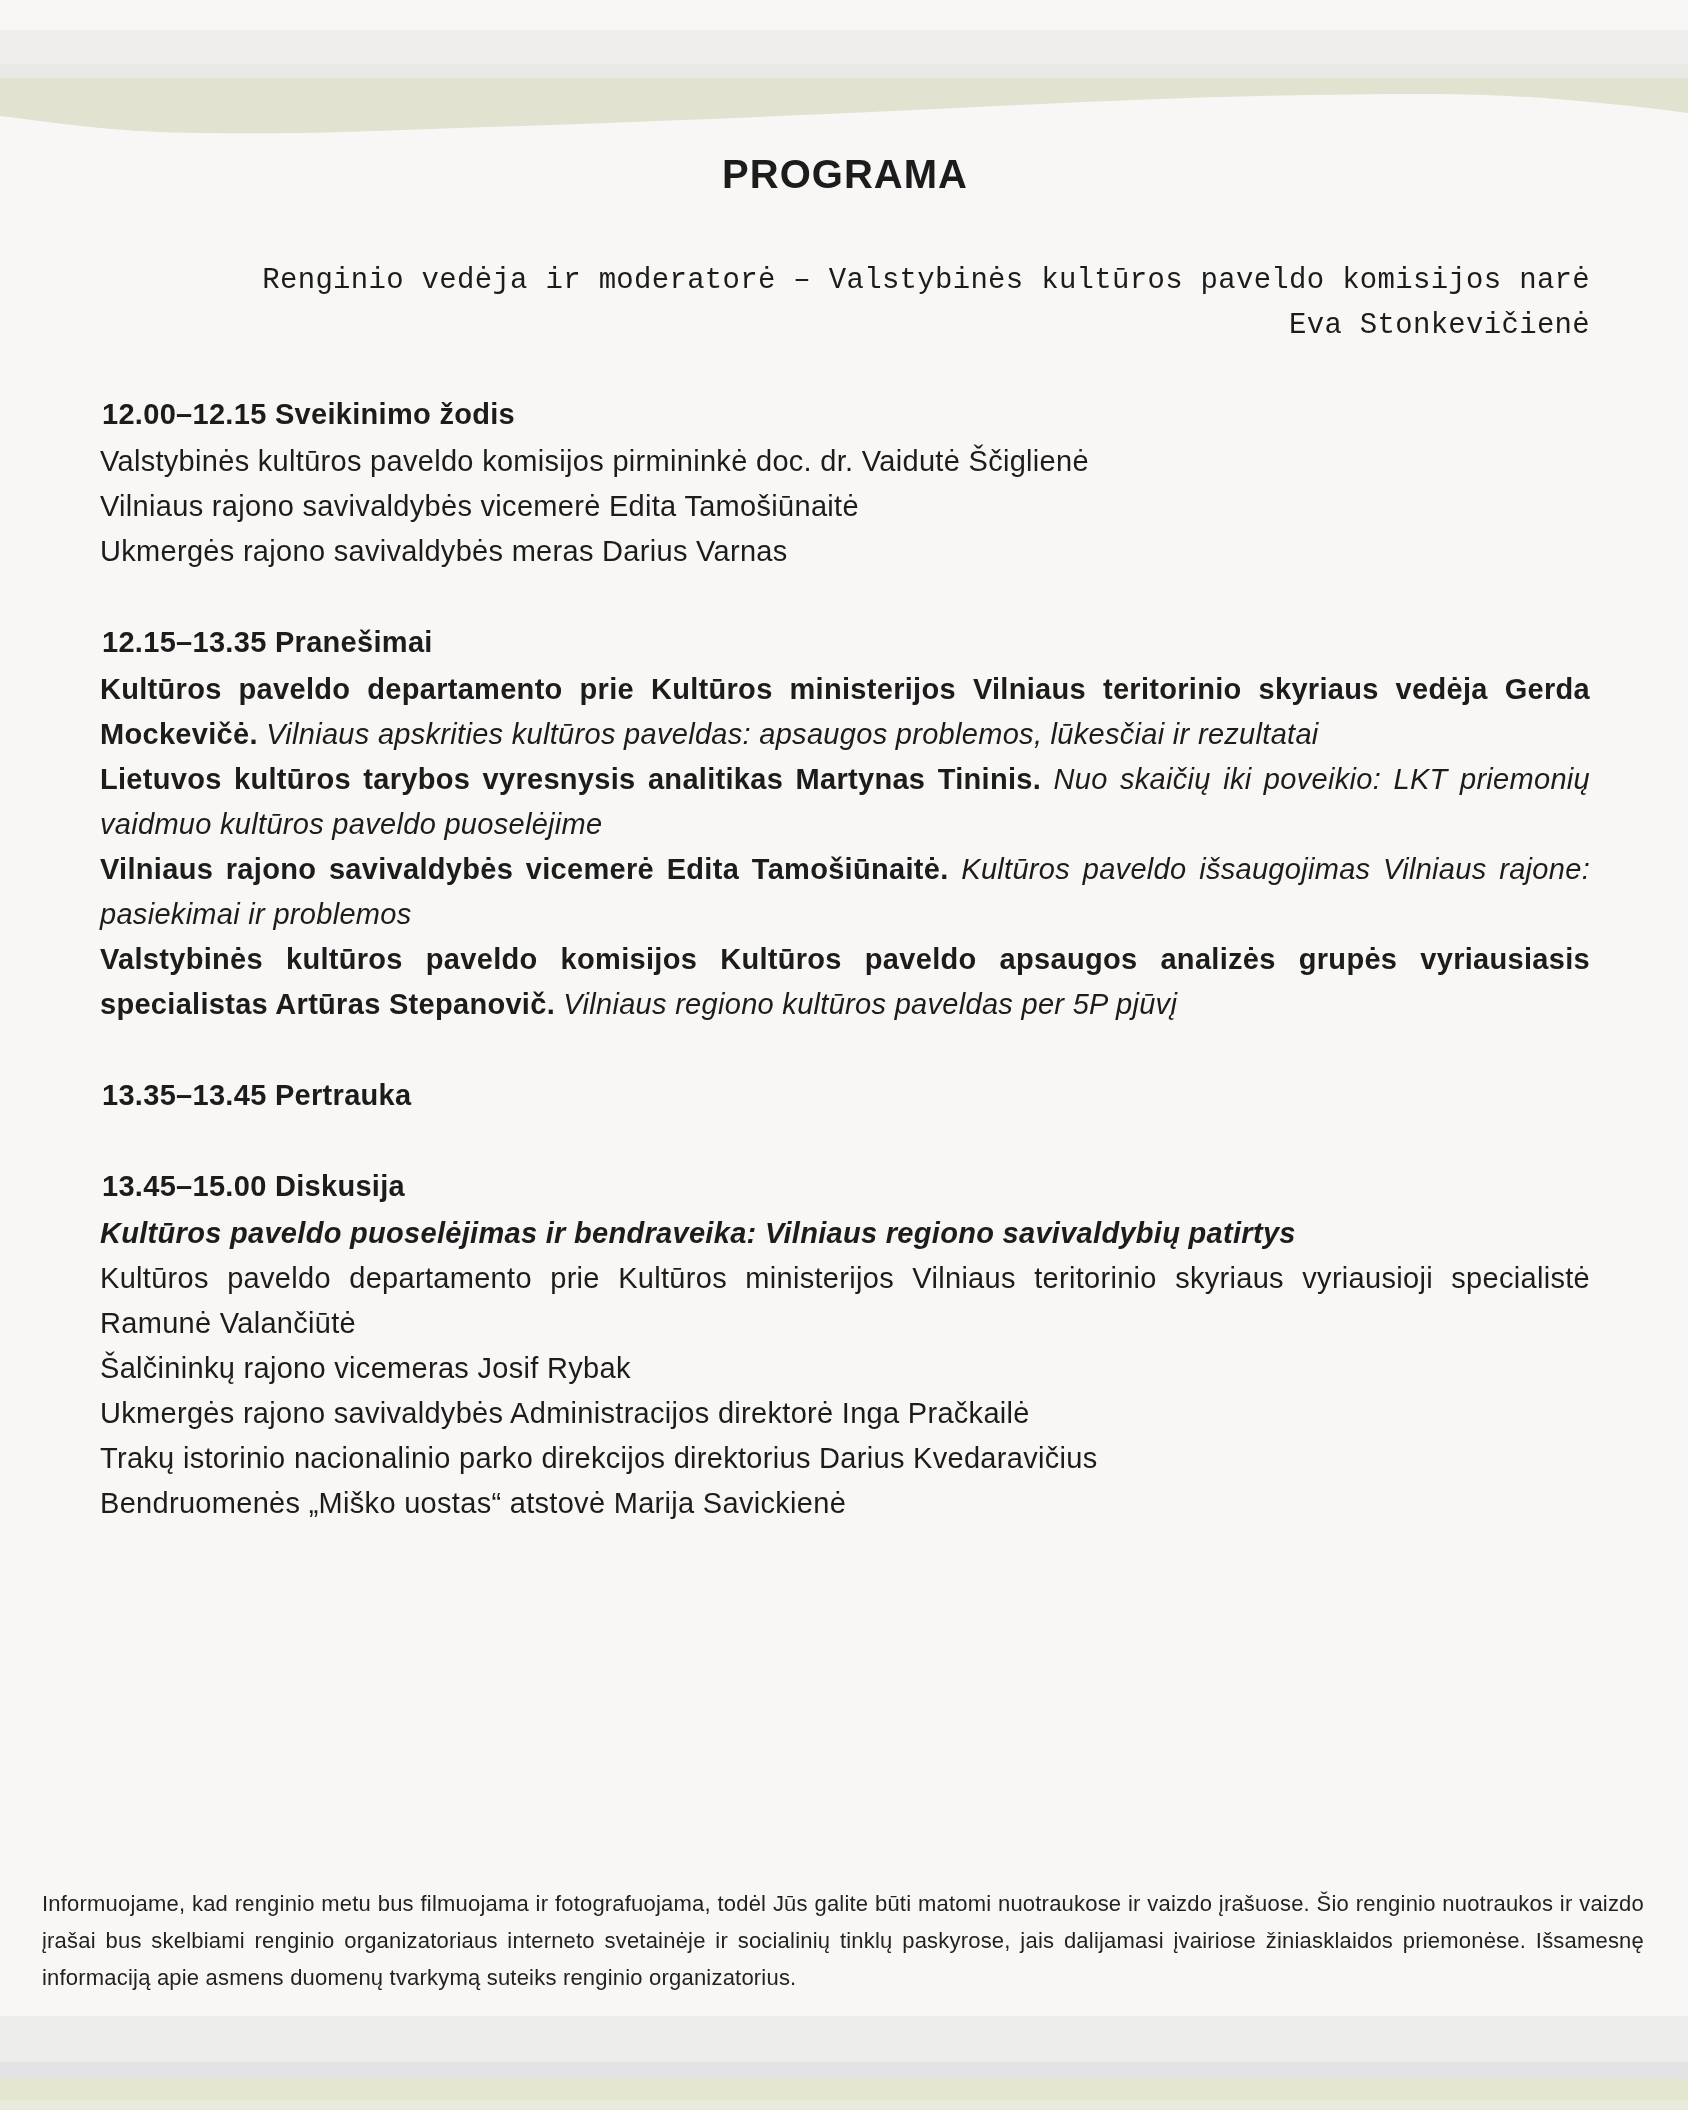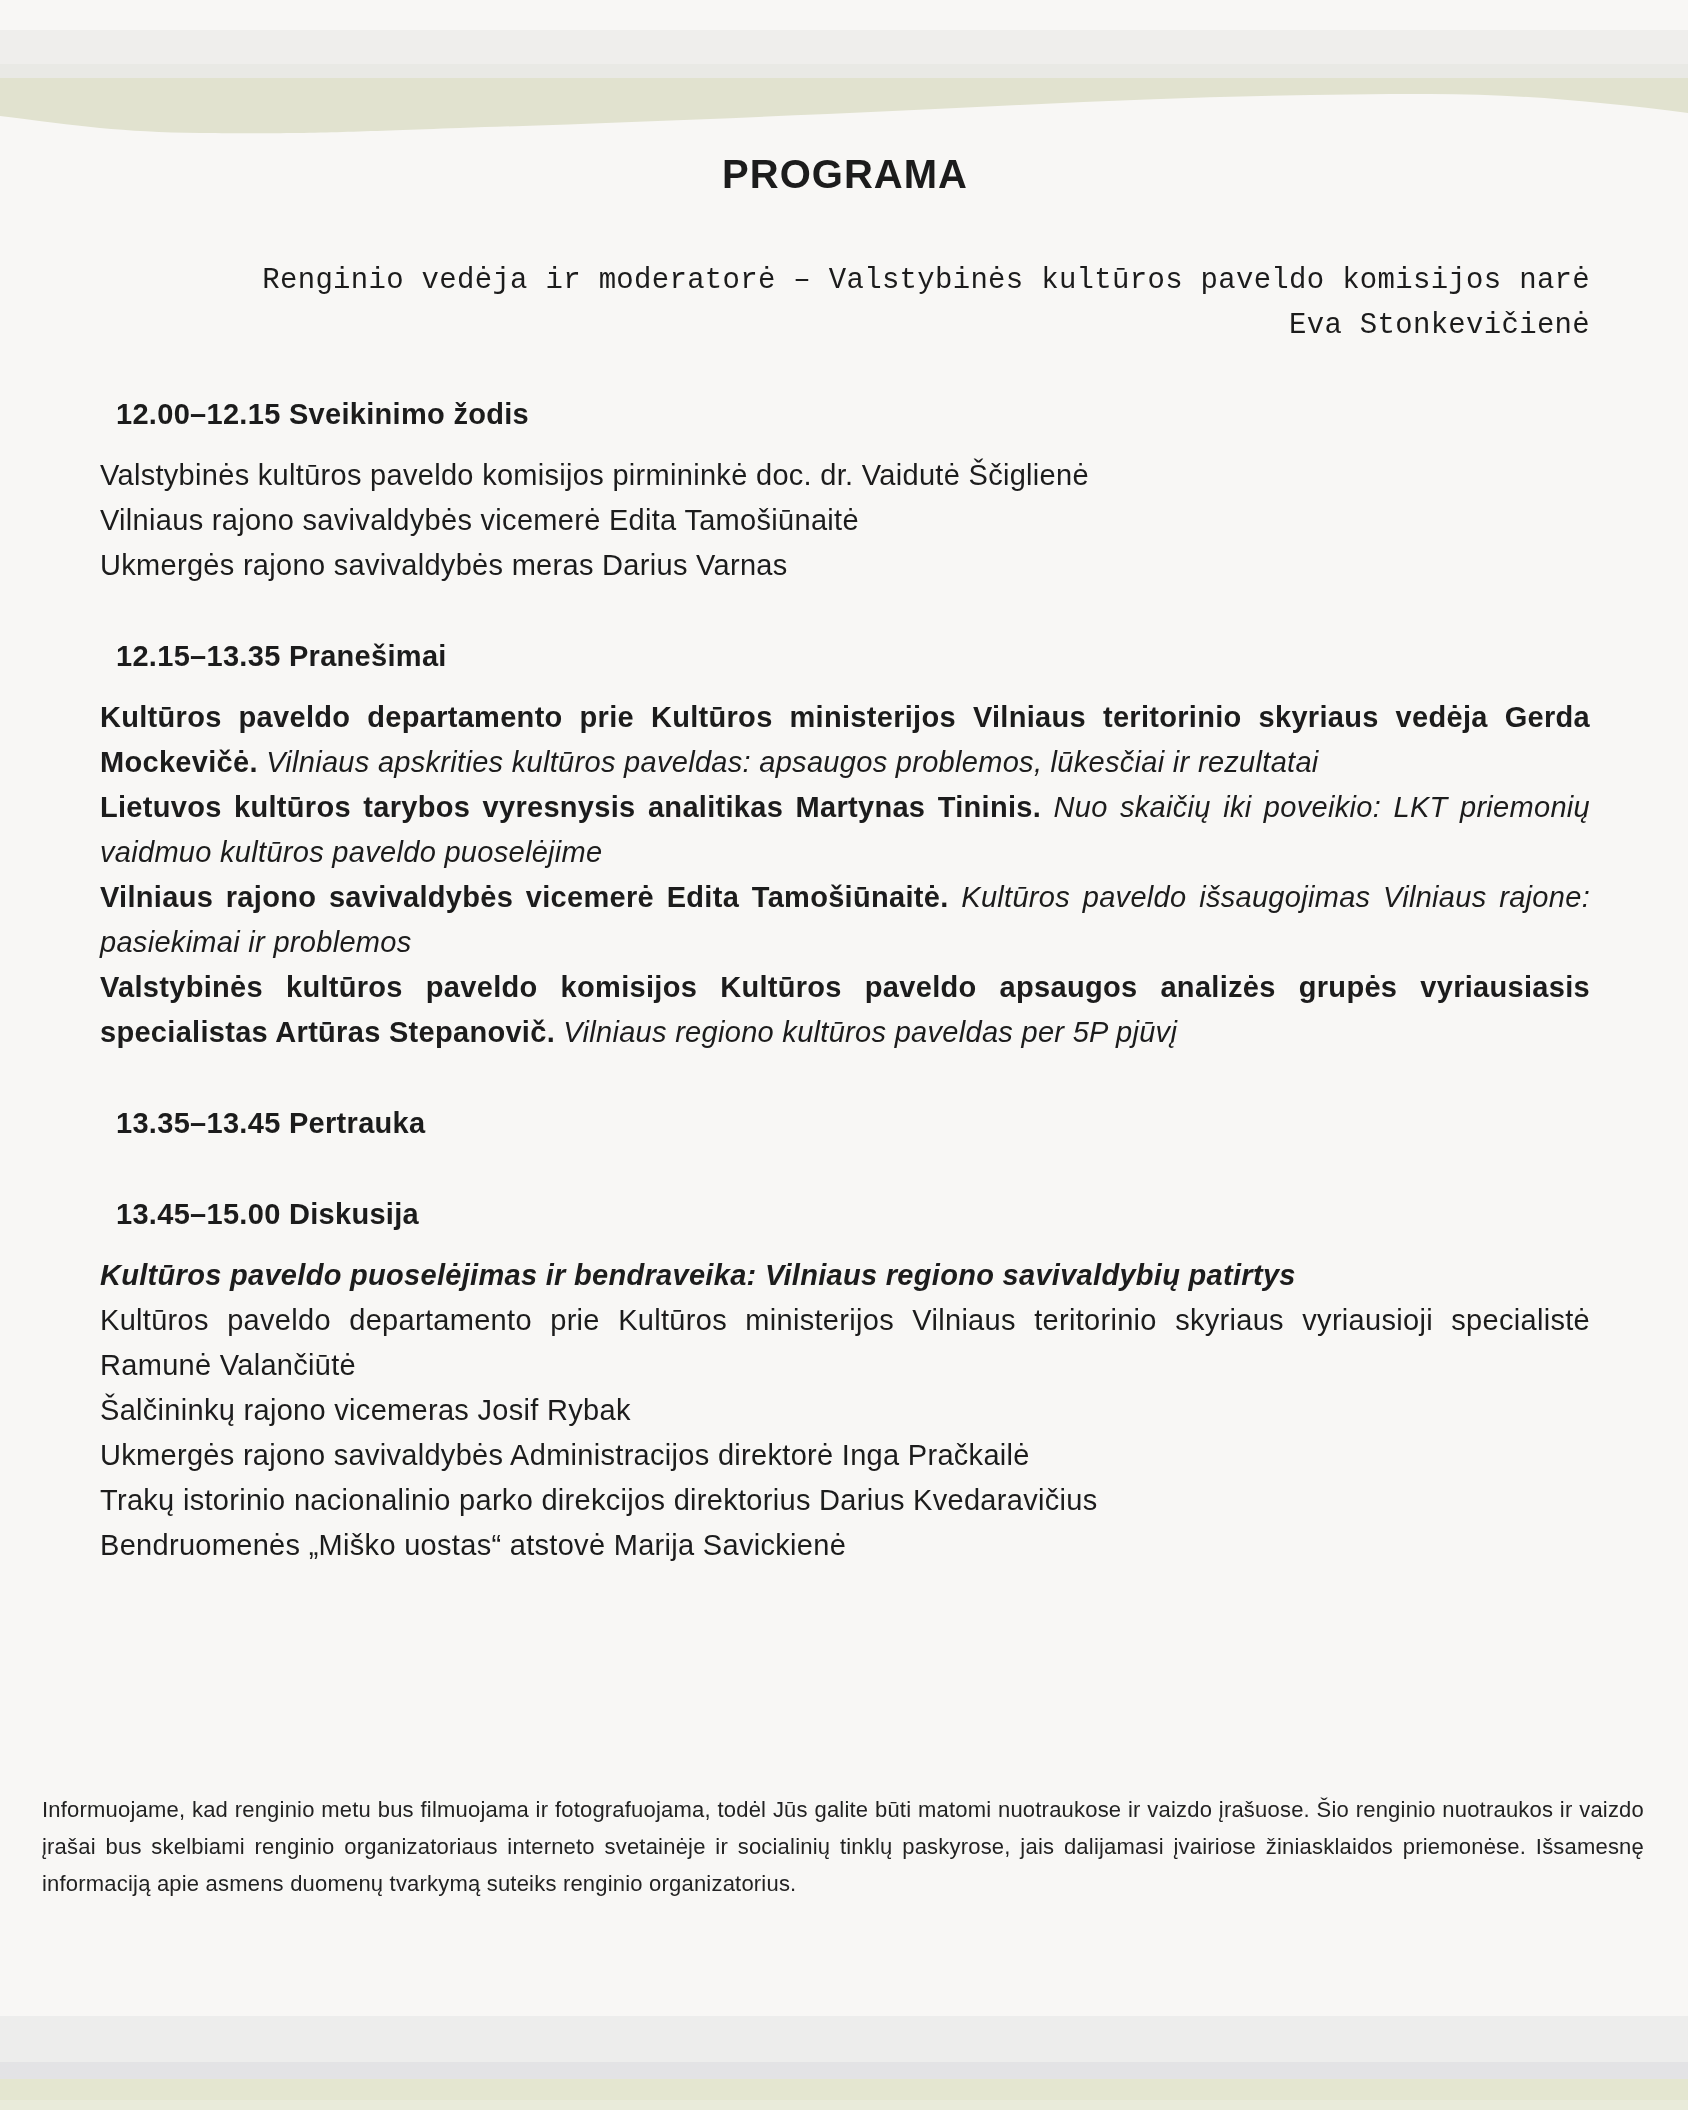"12.00–12.15 Sveikinimo žodis" .sec h2 { margin: 16px -> 2px }
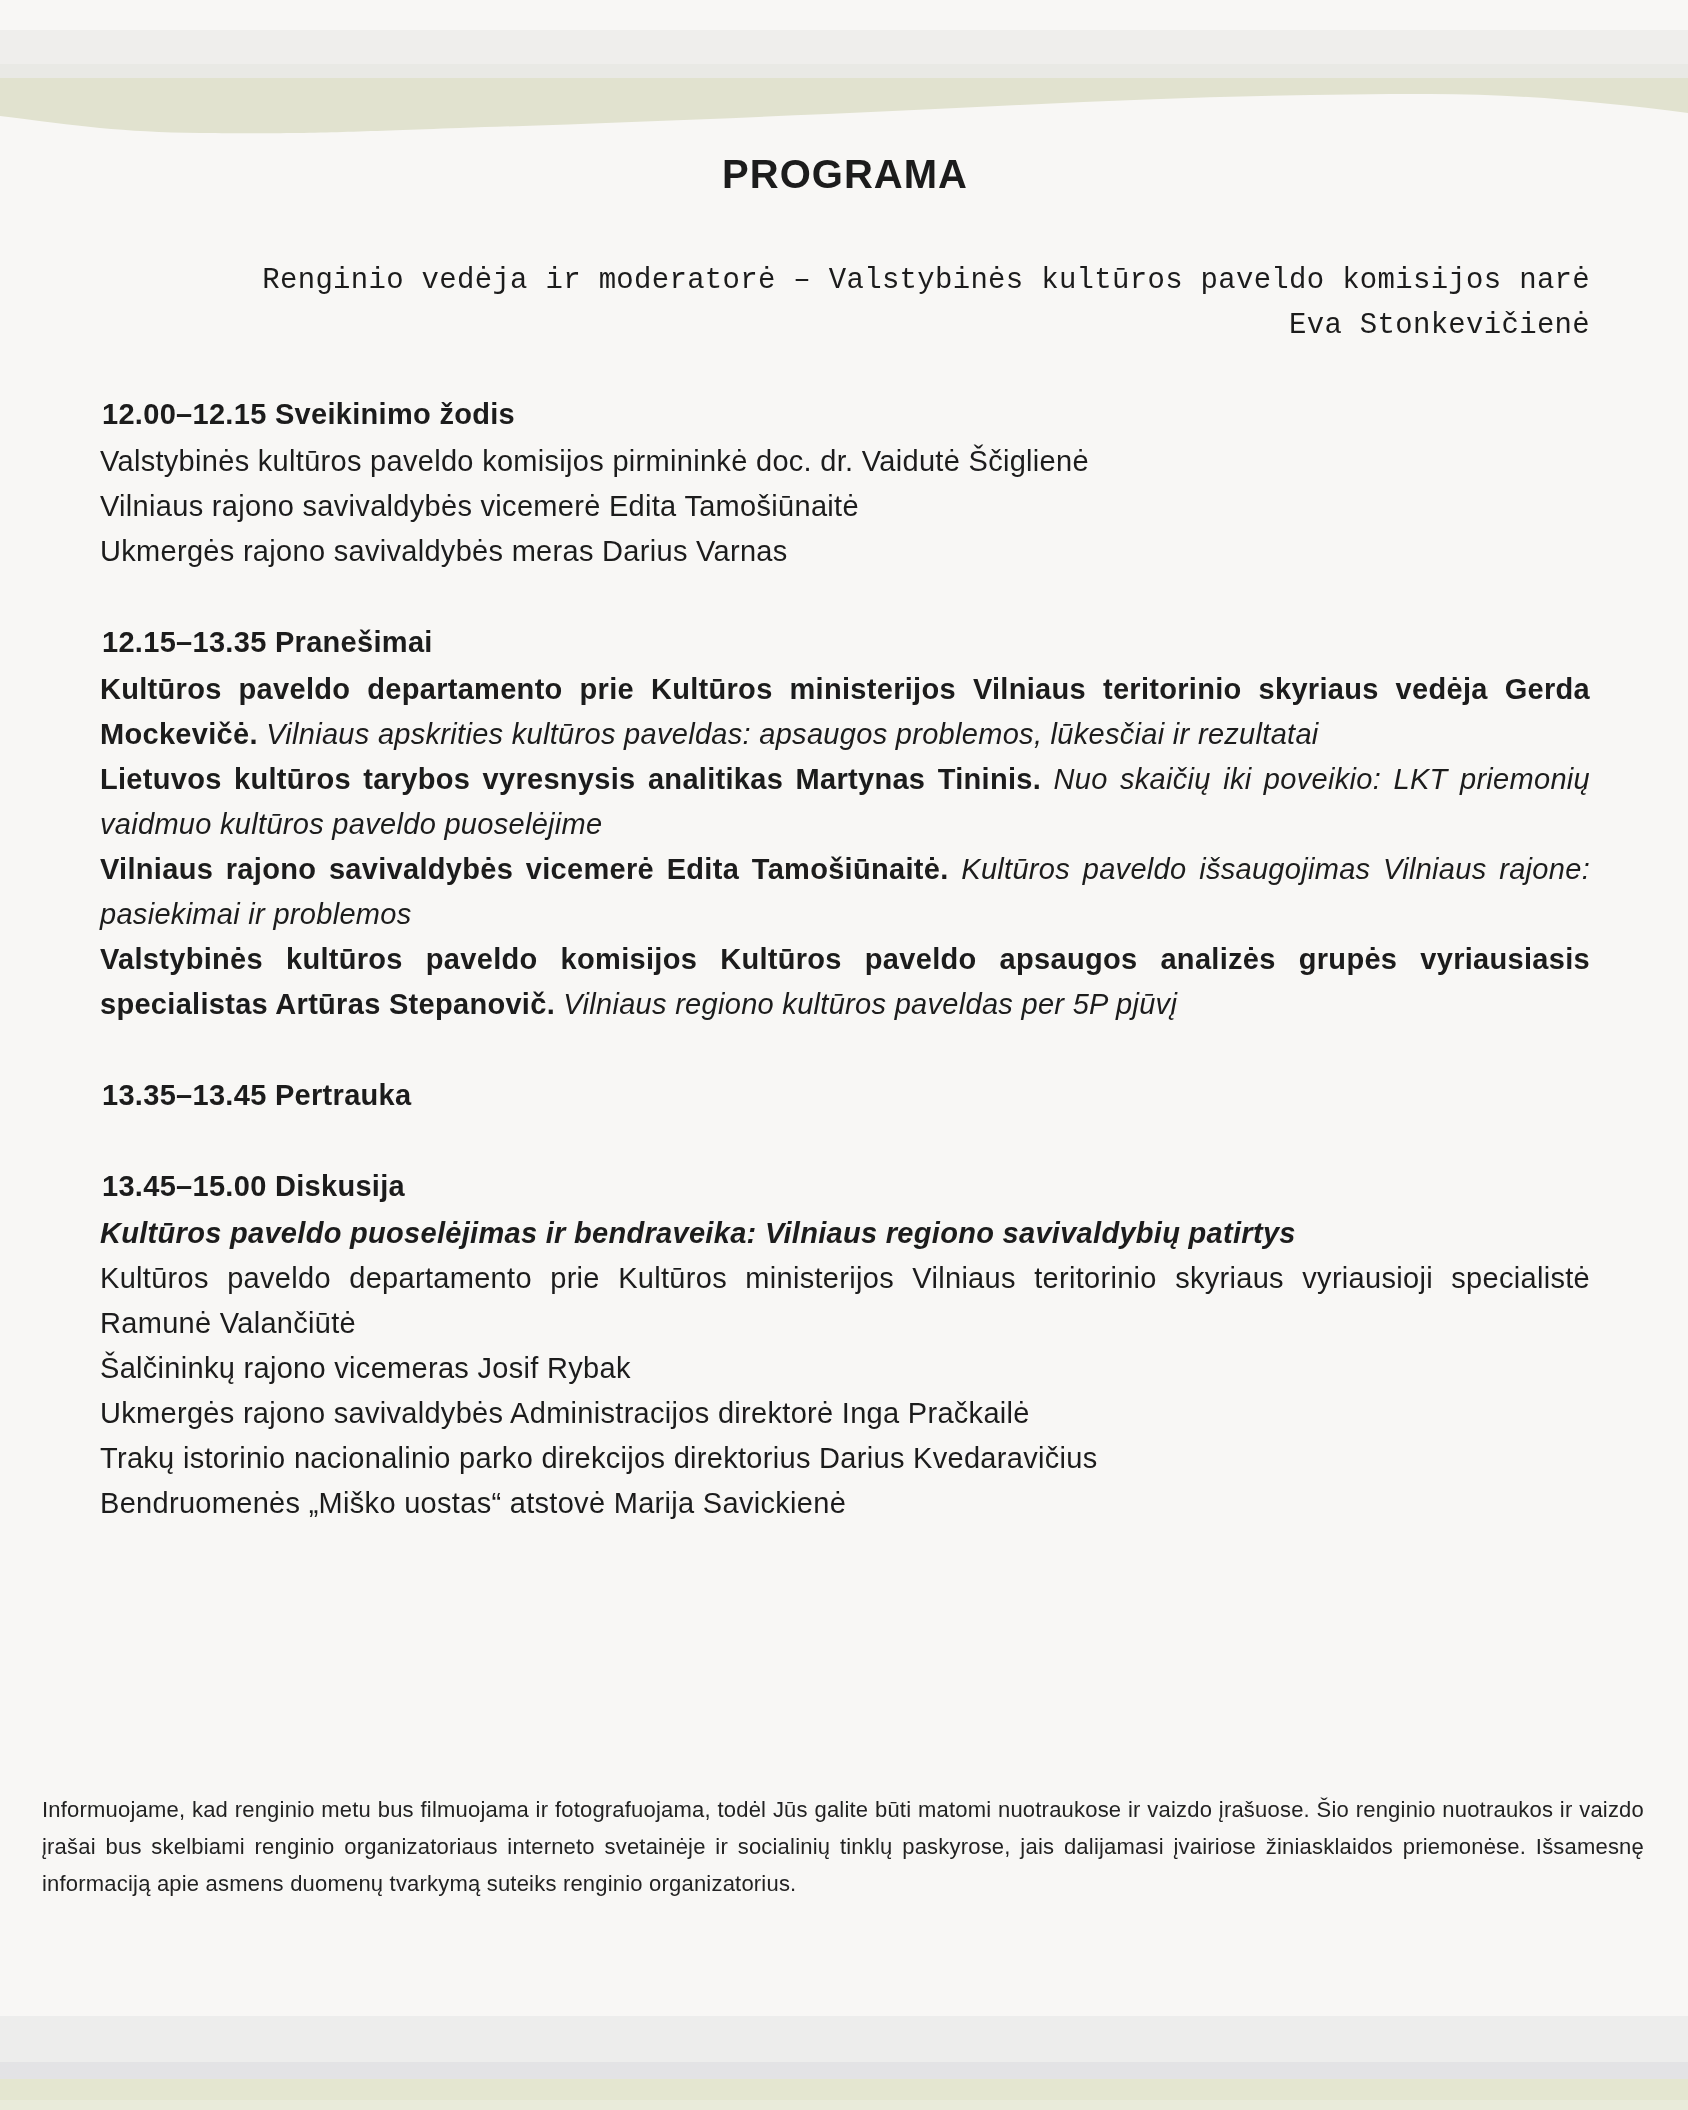"Informuojame, kad renginio metu bus" .foot { top: 1791px -> 1885px }
